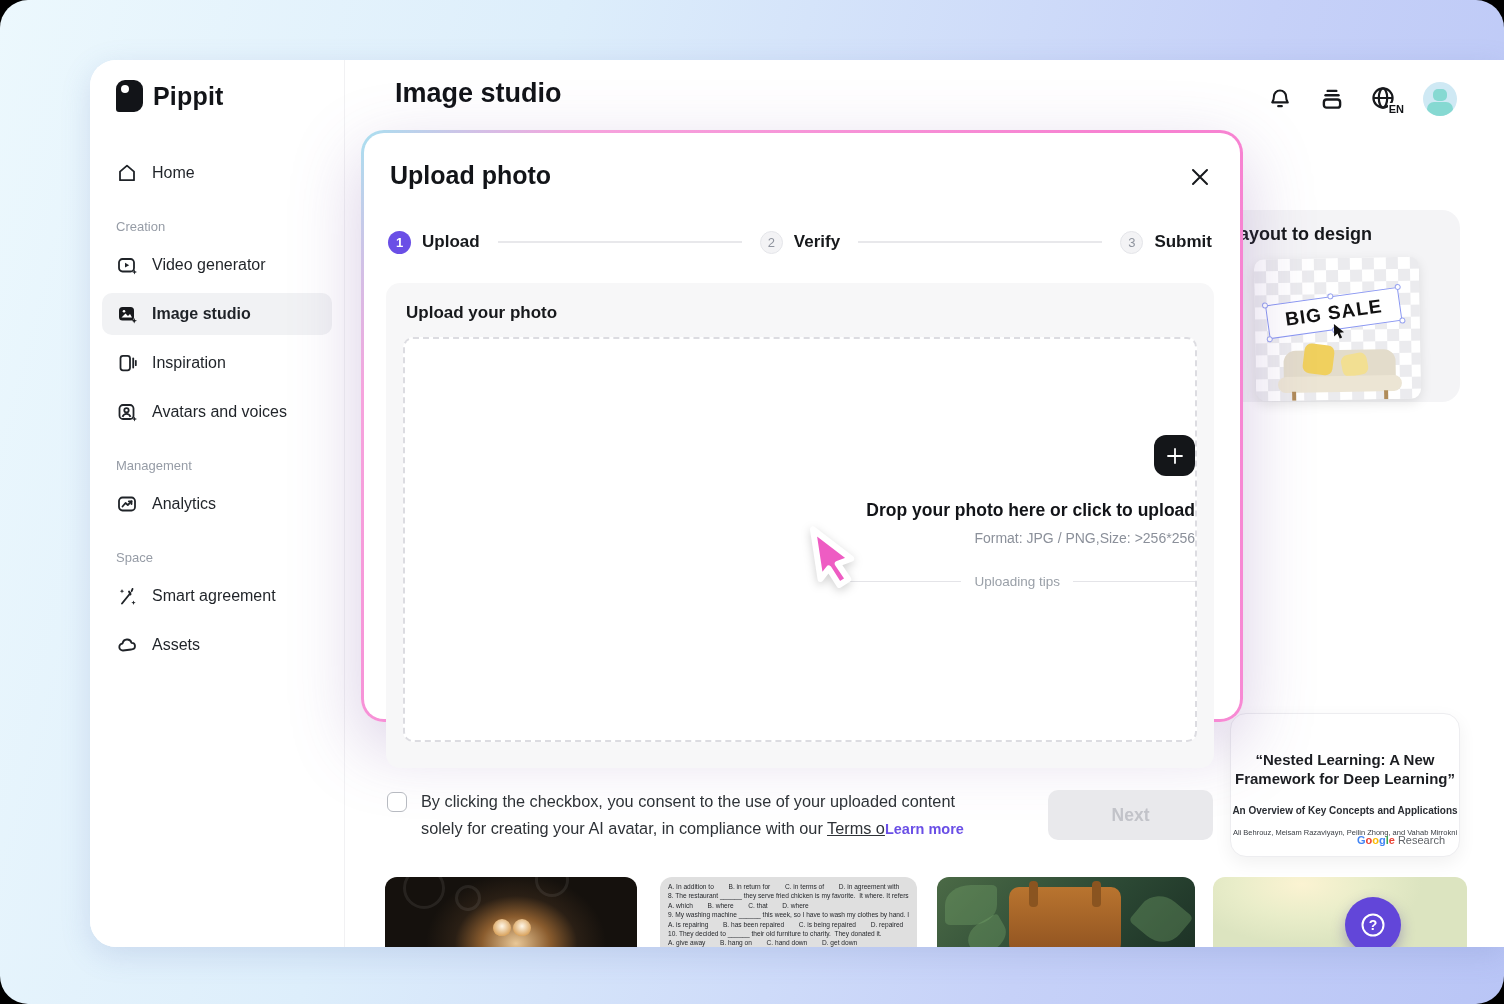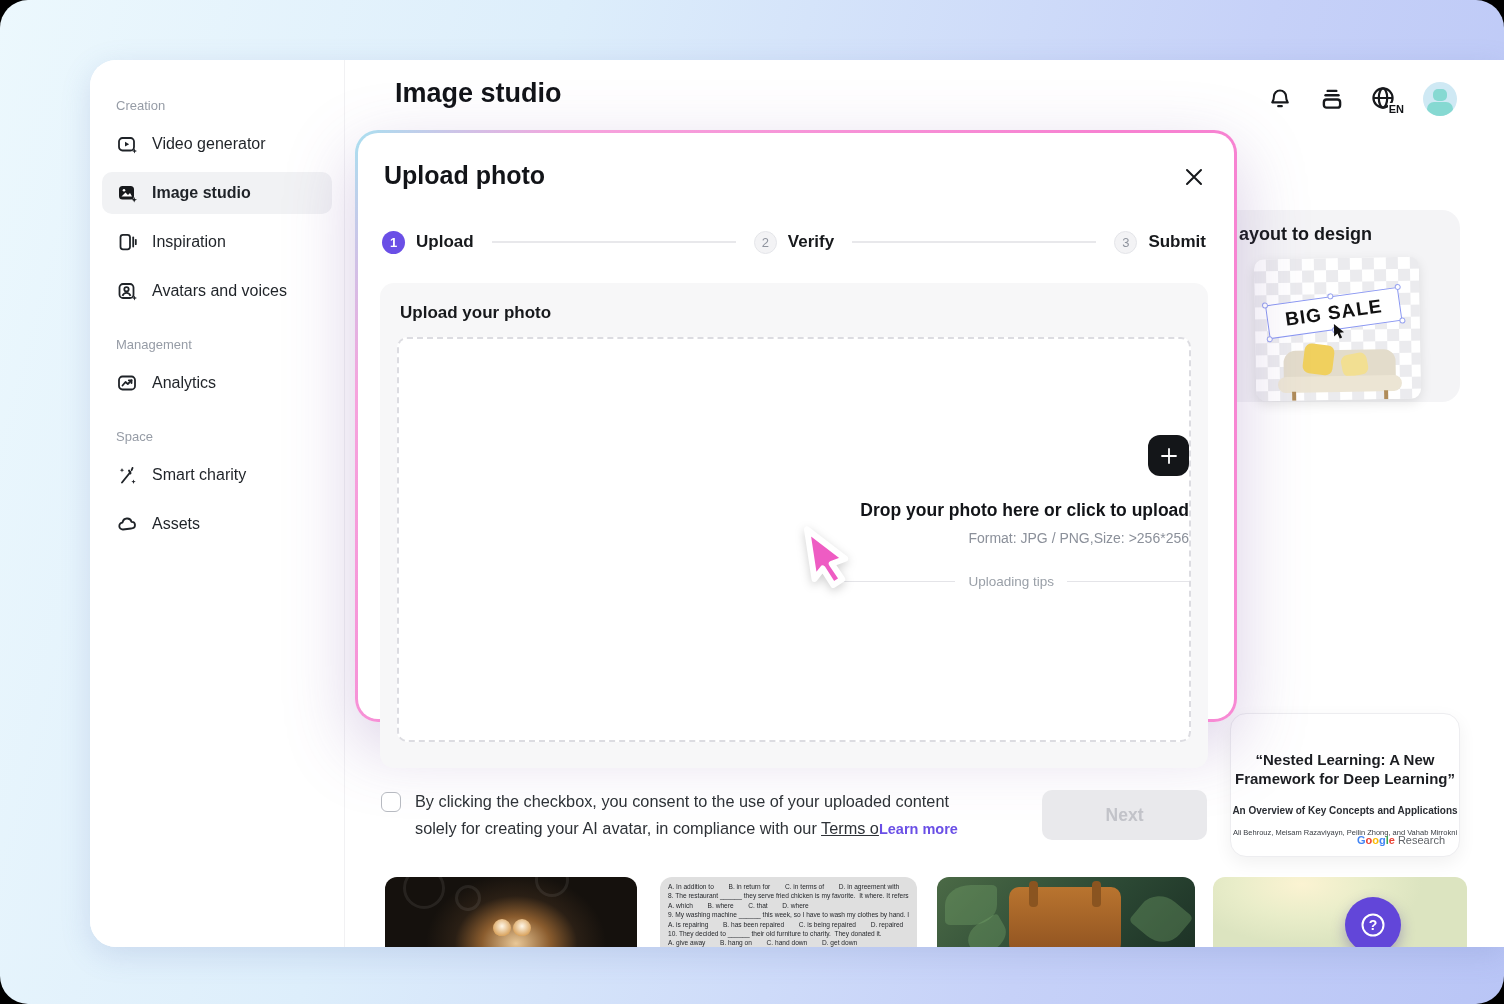"Pippit" div.logo { html: none -> <div> <div></div> <div>Pippit</div> </div> }
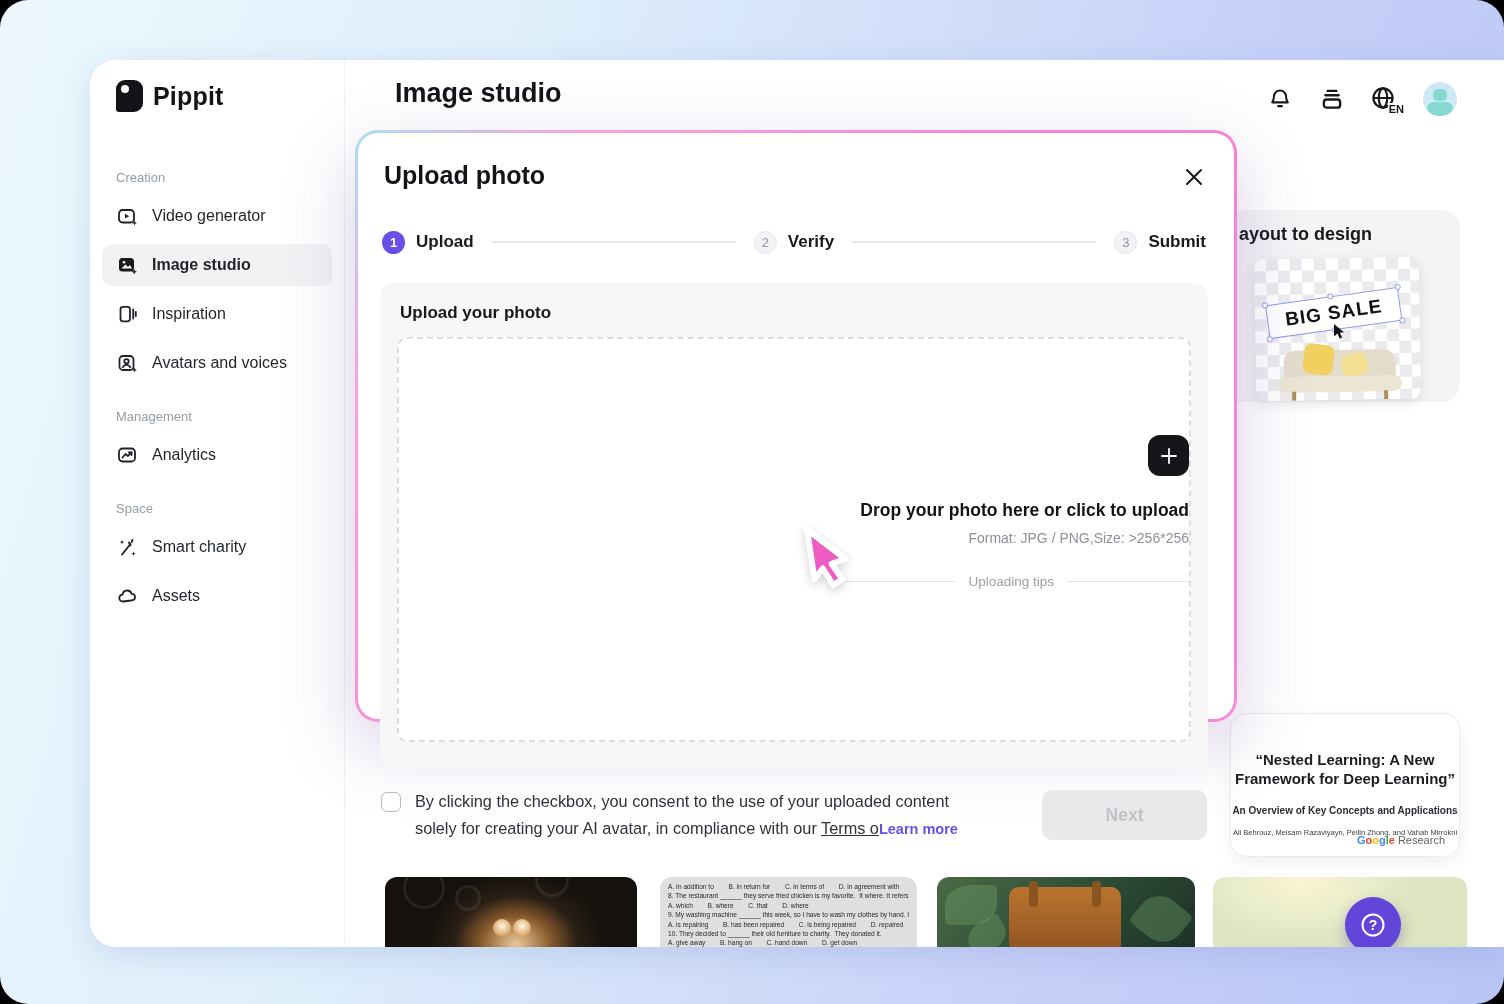"Home" div.nav-item { html: none -> <div> <svg> <path></path> </svg> <span>Home</span> </div> }
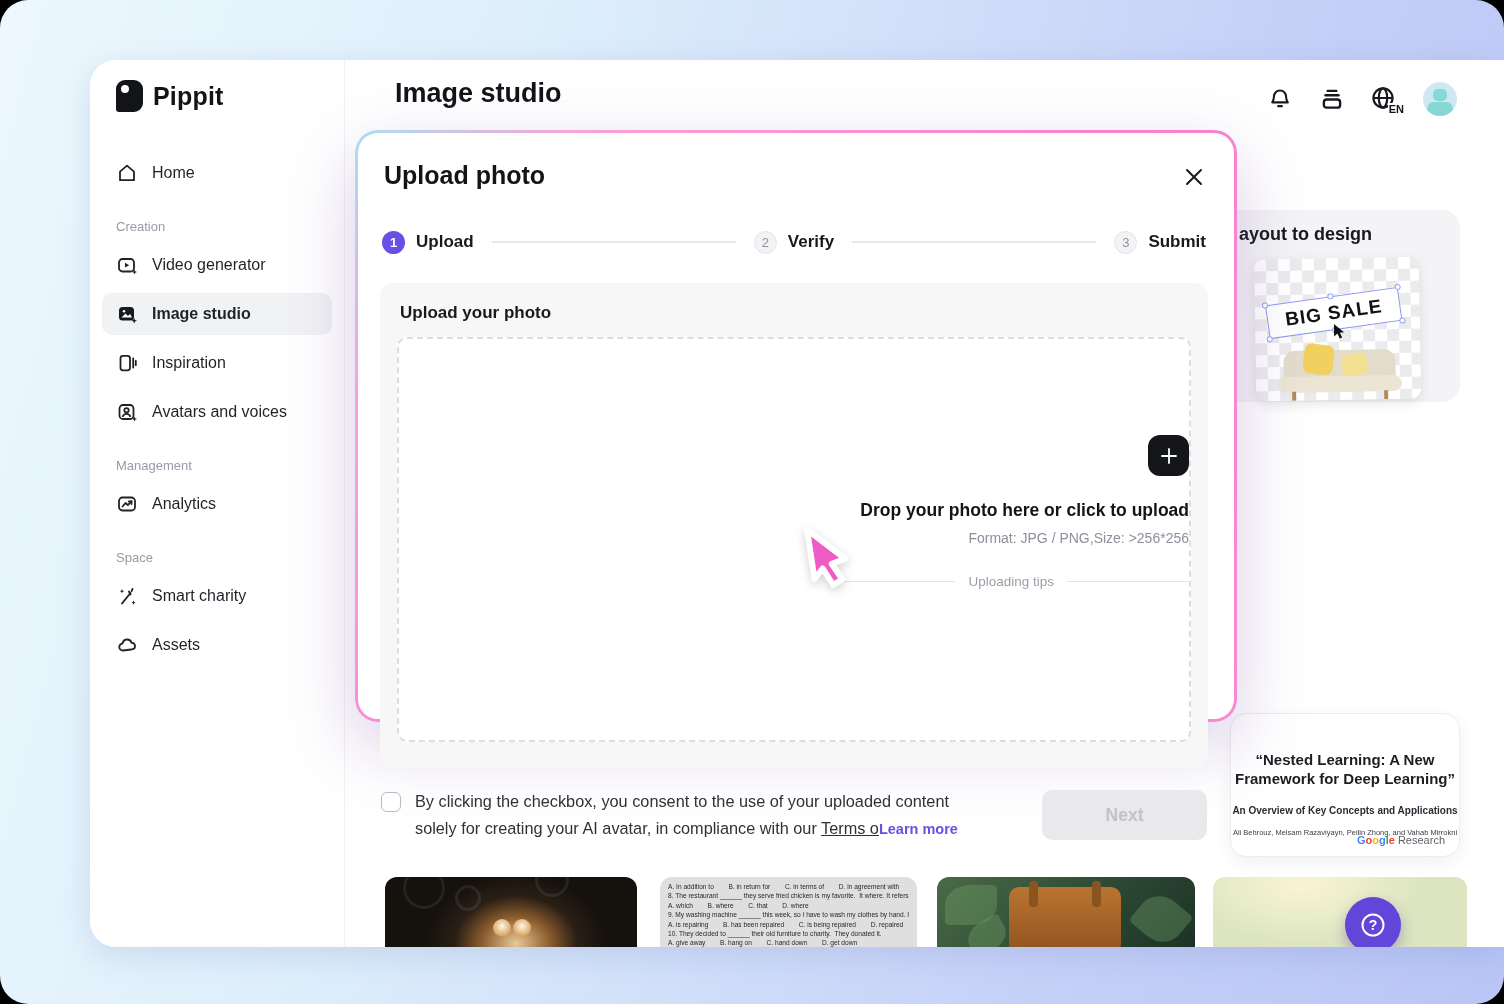"Upload photo" .modal { left: 10px -> 16px }
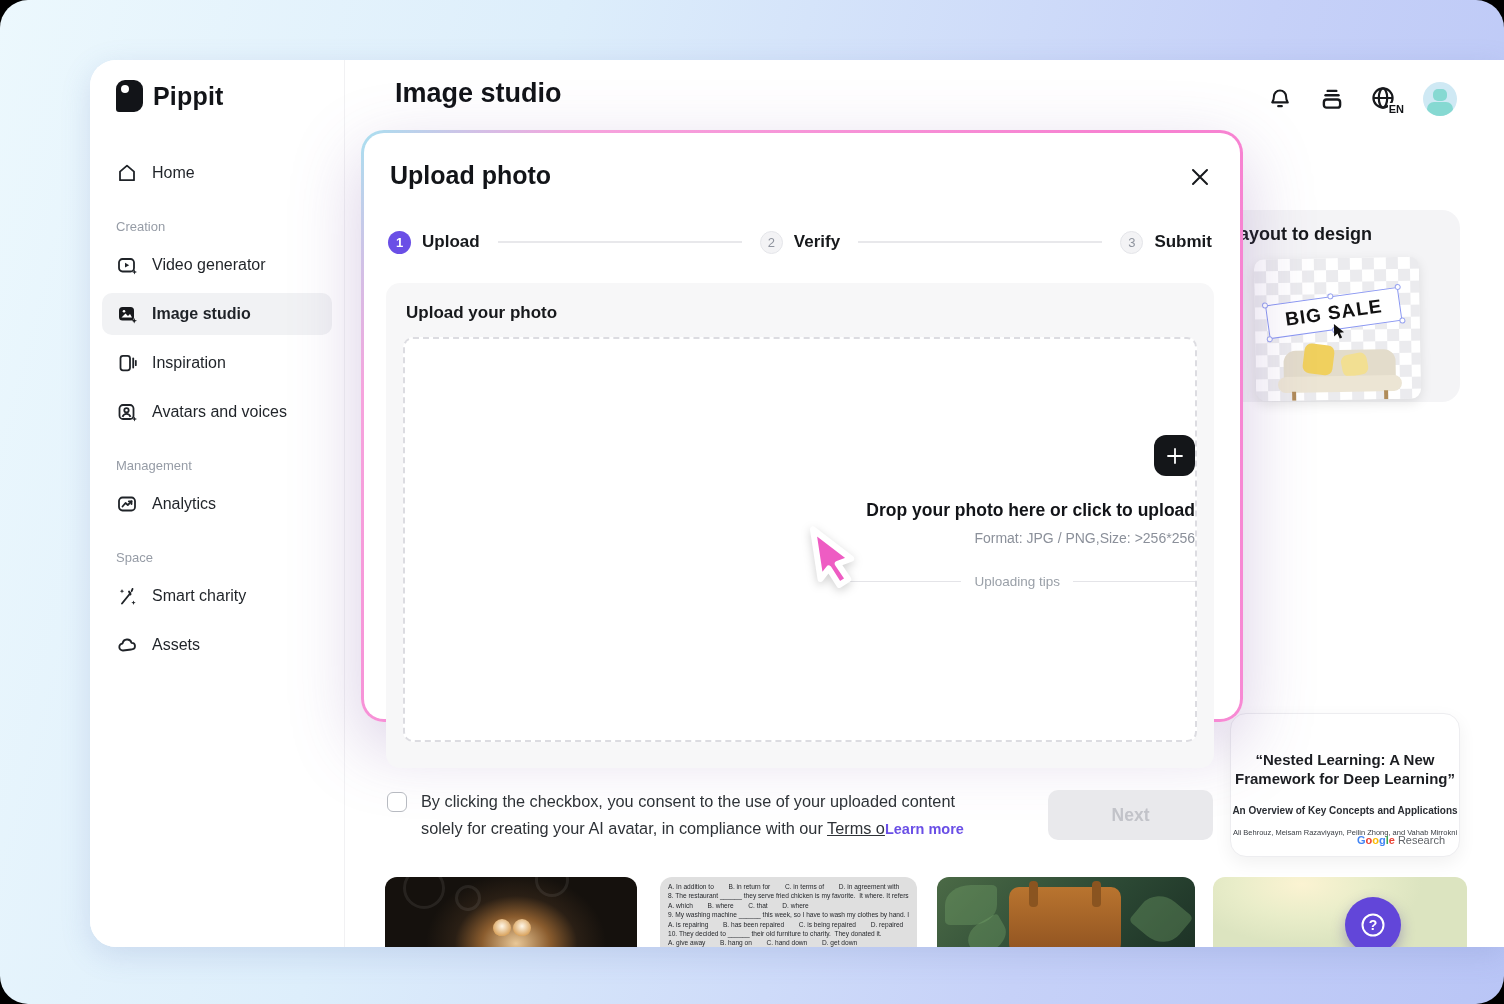"Smart charity" span { text: charity -> agreement }
